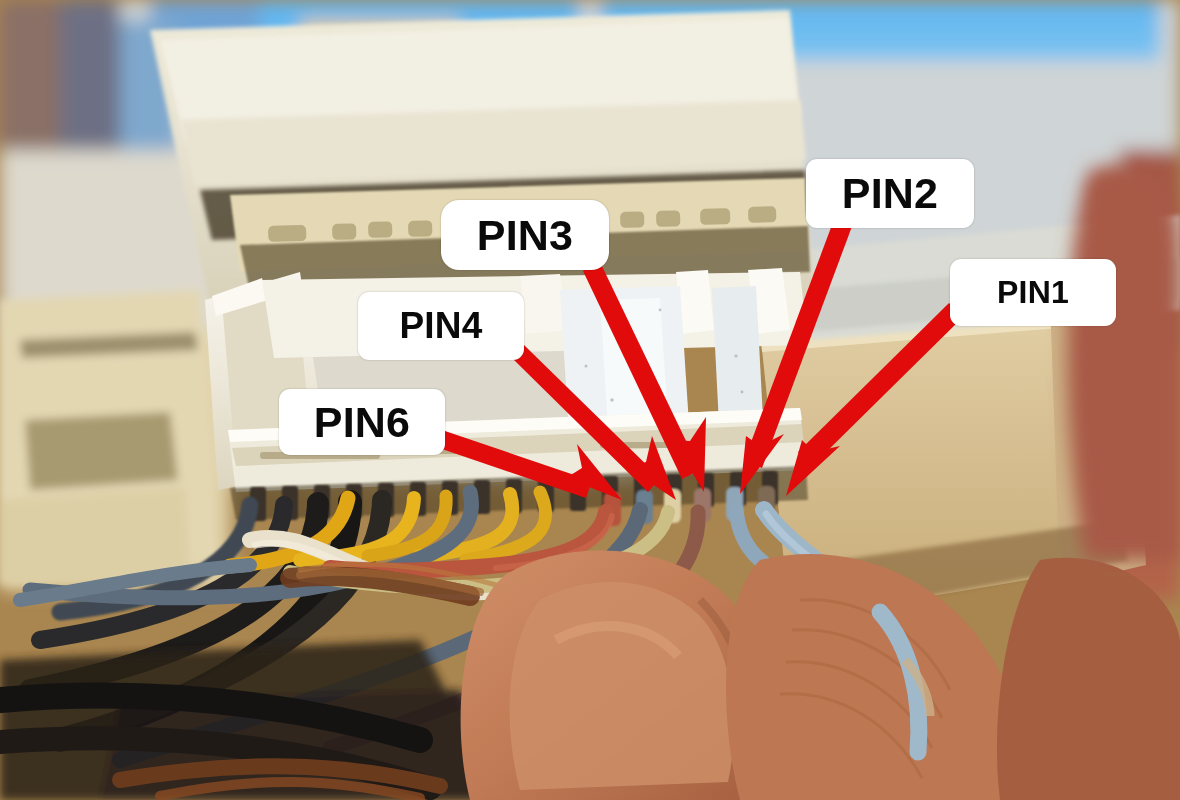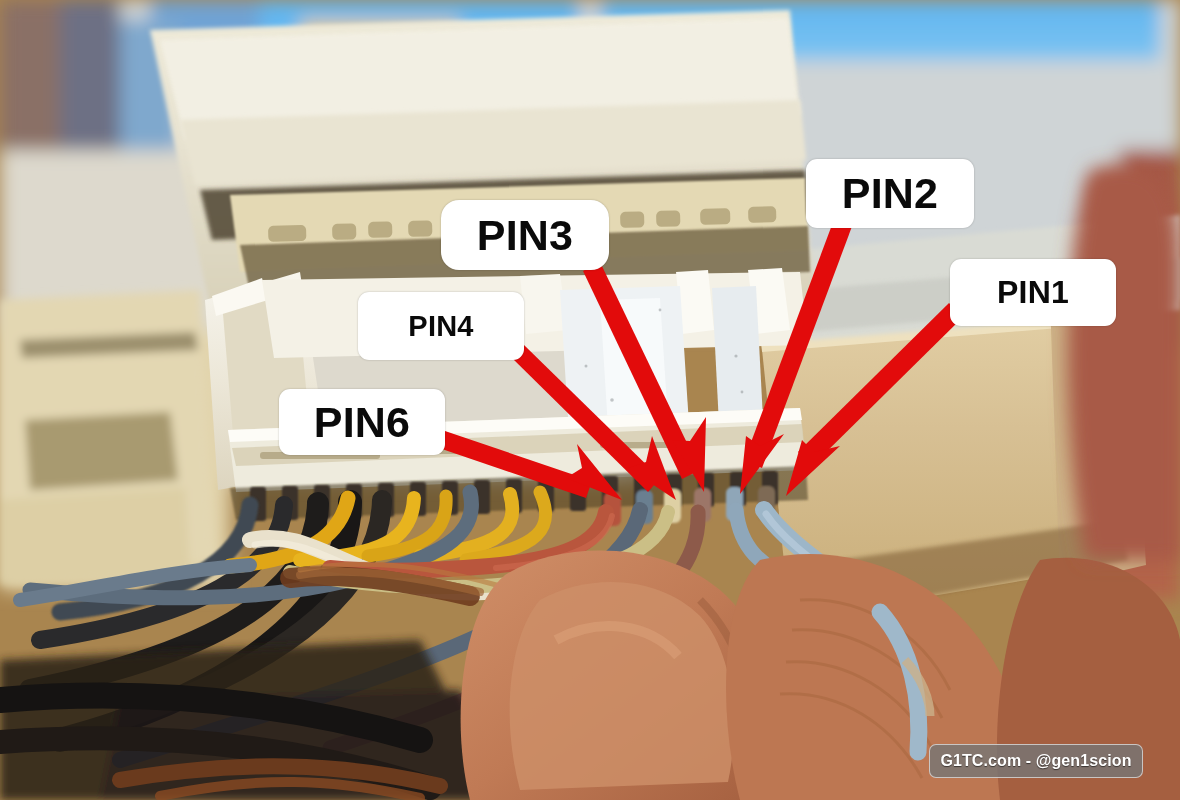"PIN4" #label-pin4 { font-size: 29px -> 37px }
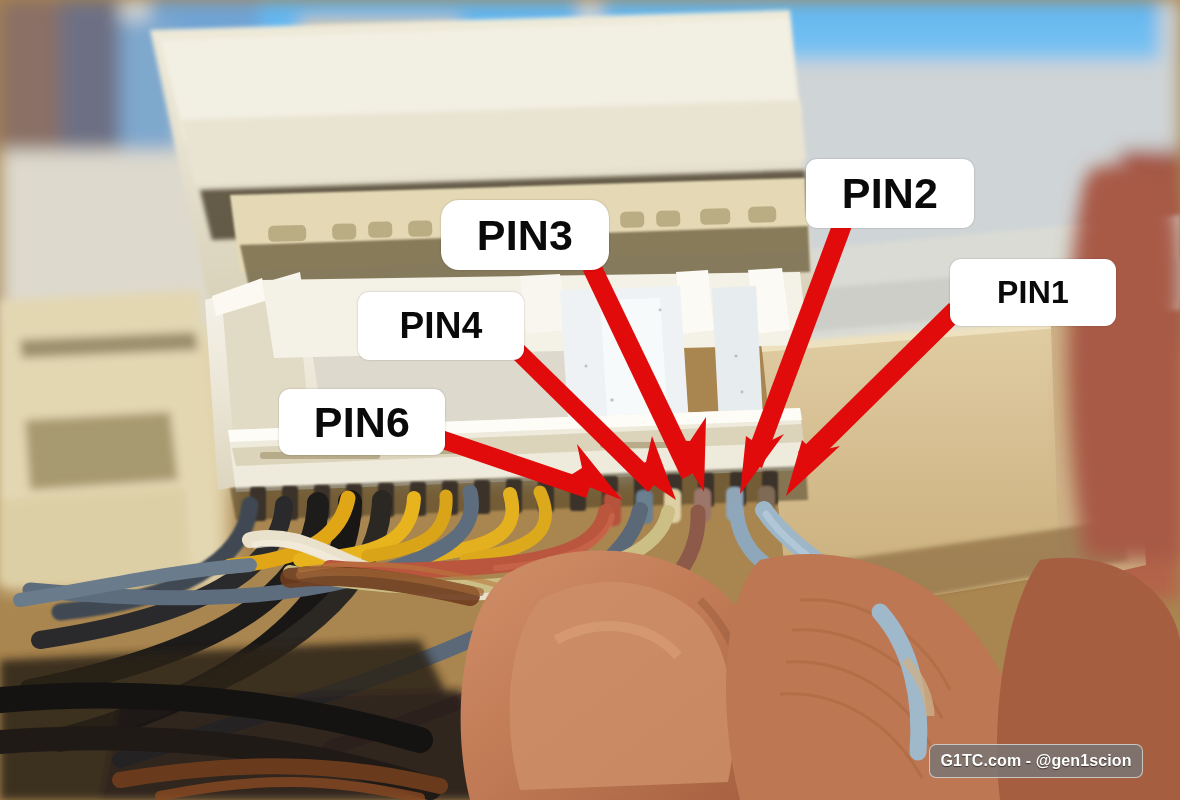"G1TC.com - @gen1scion" div { html: <div>G1TC.com - @gen1scion</div> -> none }
